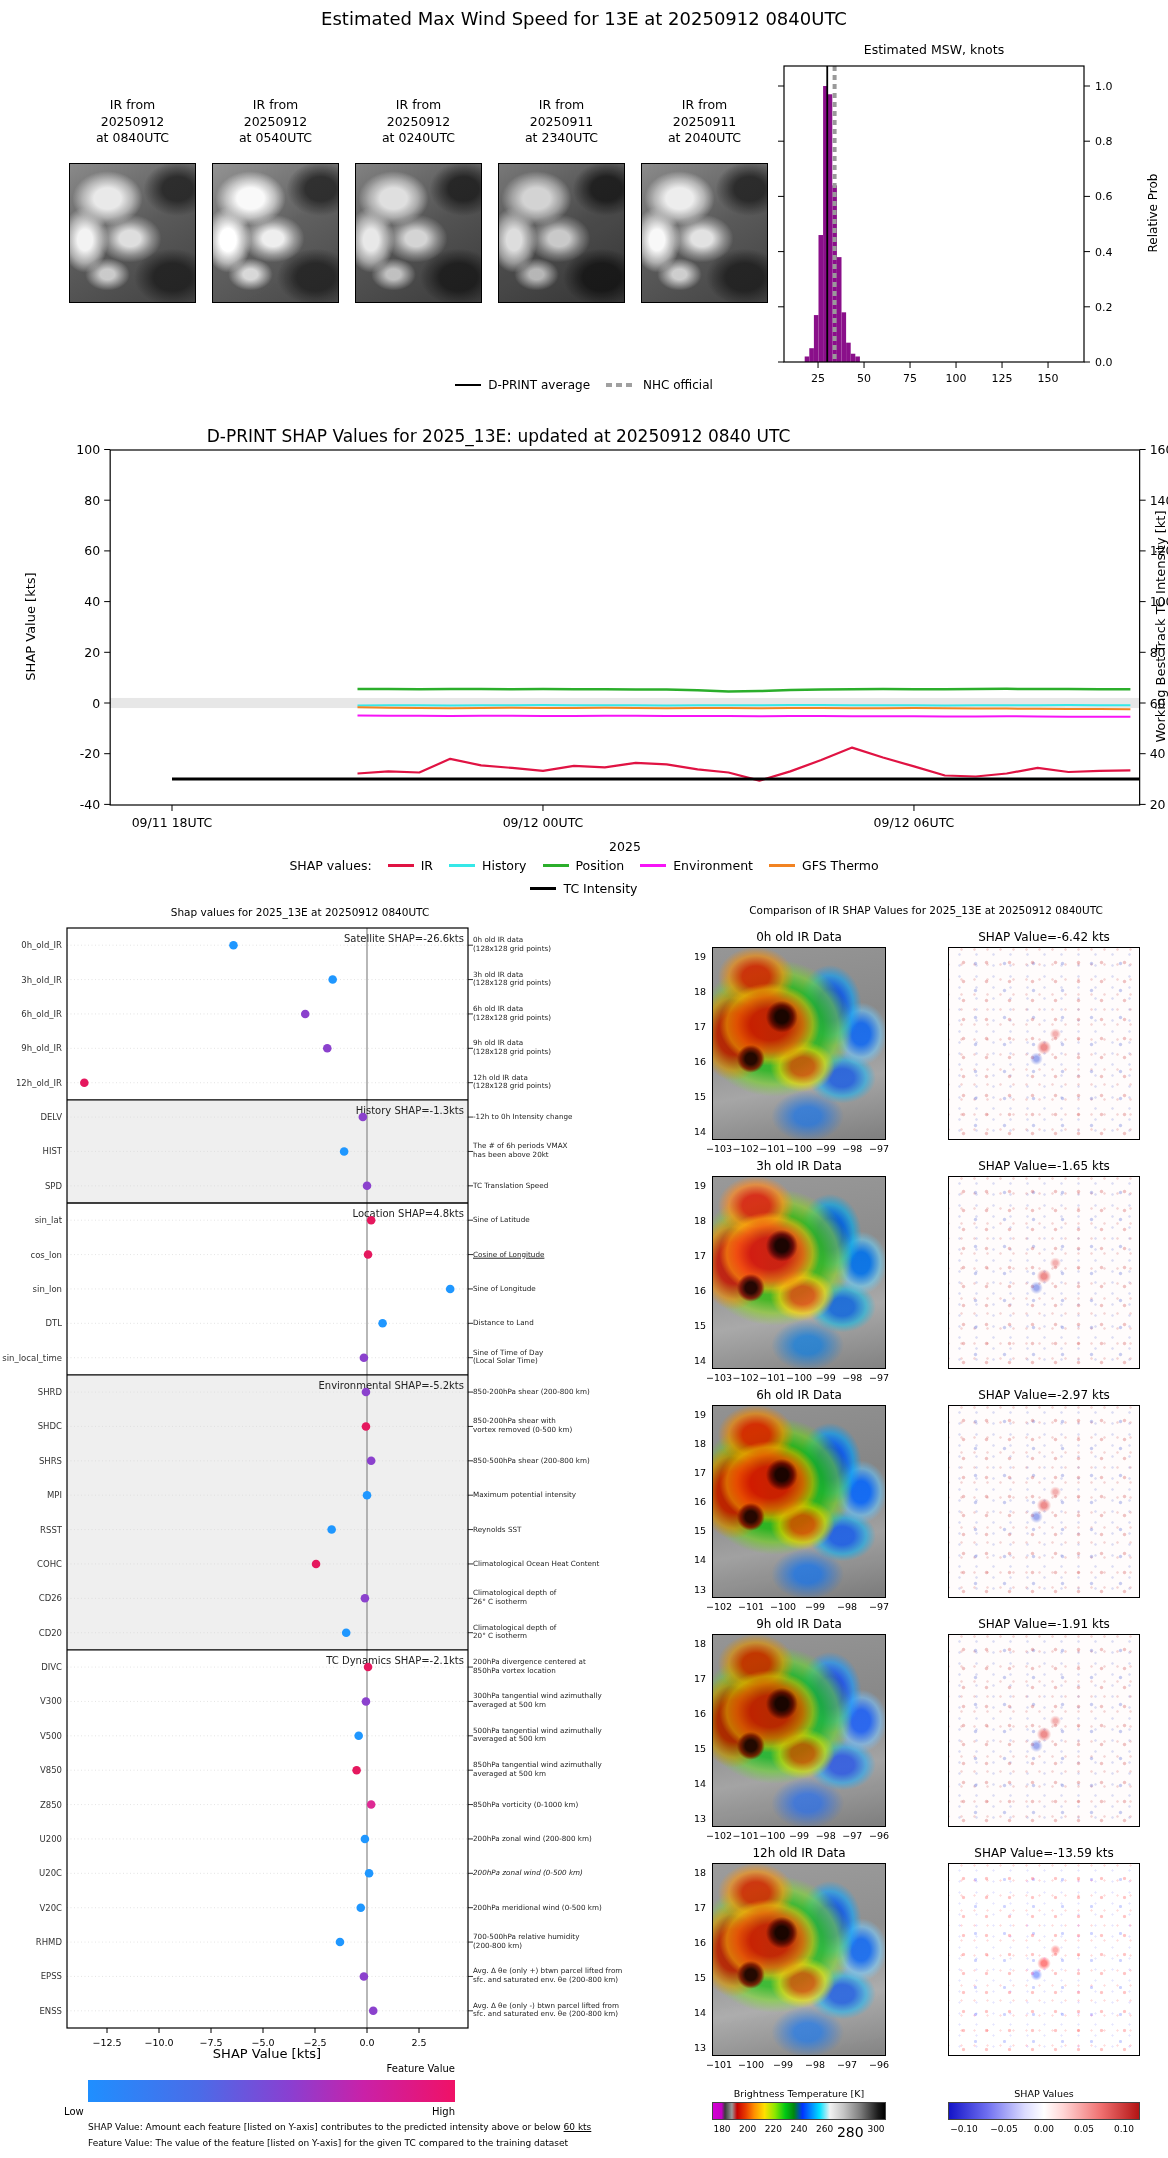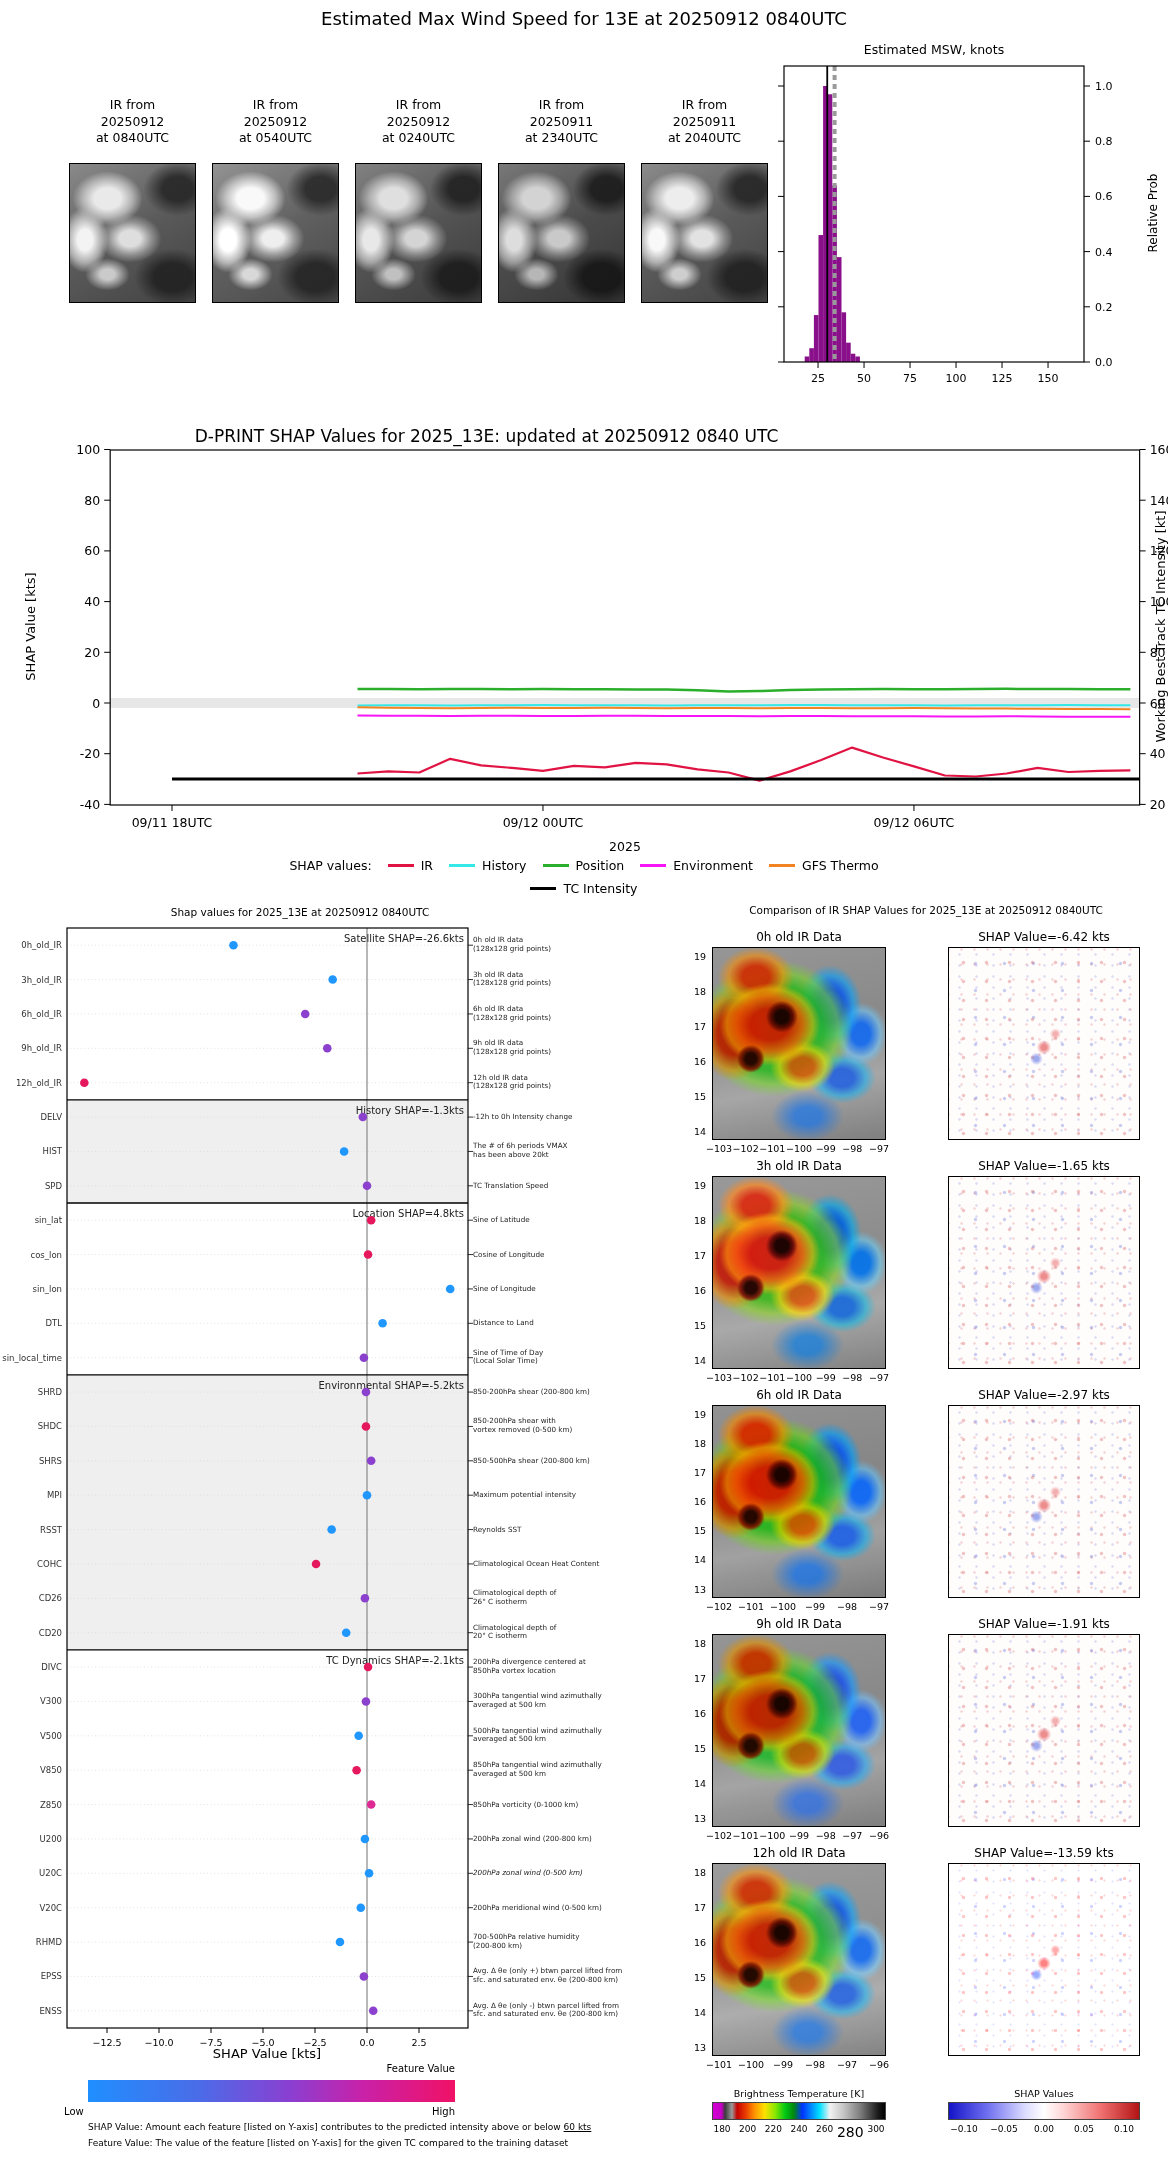"D-PRINT average" div.legend-row { html: none -> <div> <span> <span></span> <span>D-PRINT average</span> </span> <span> <span></span> <span>NHC official</span> </span> </div> }
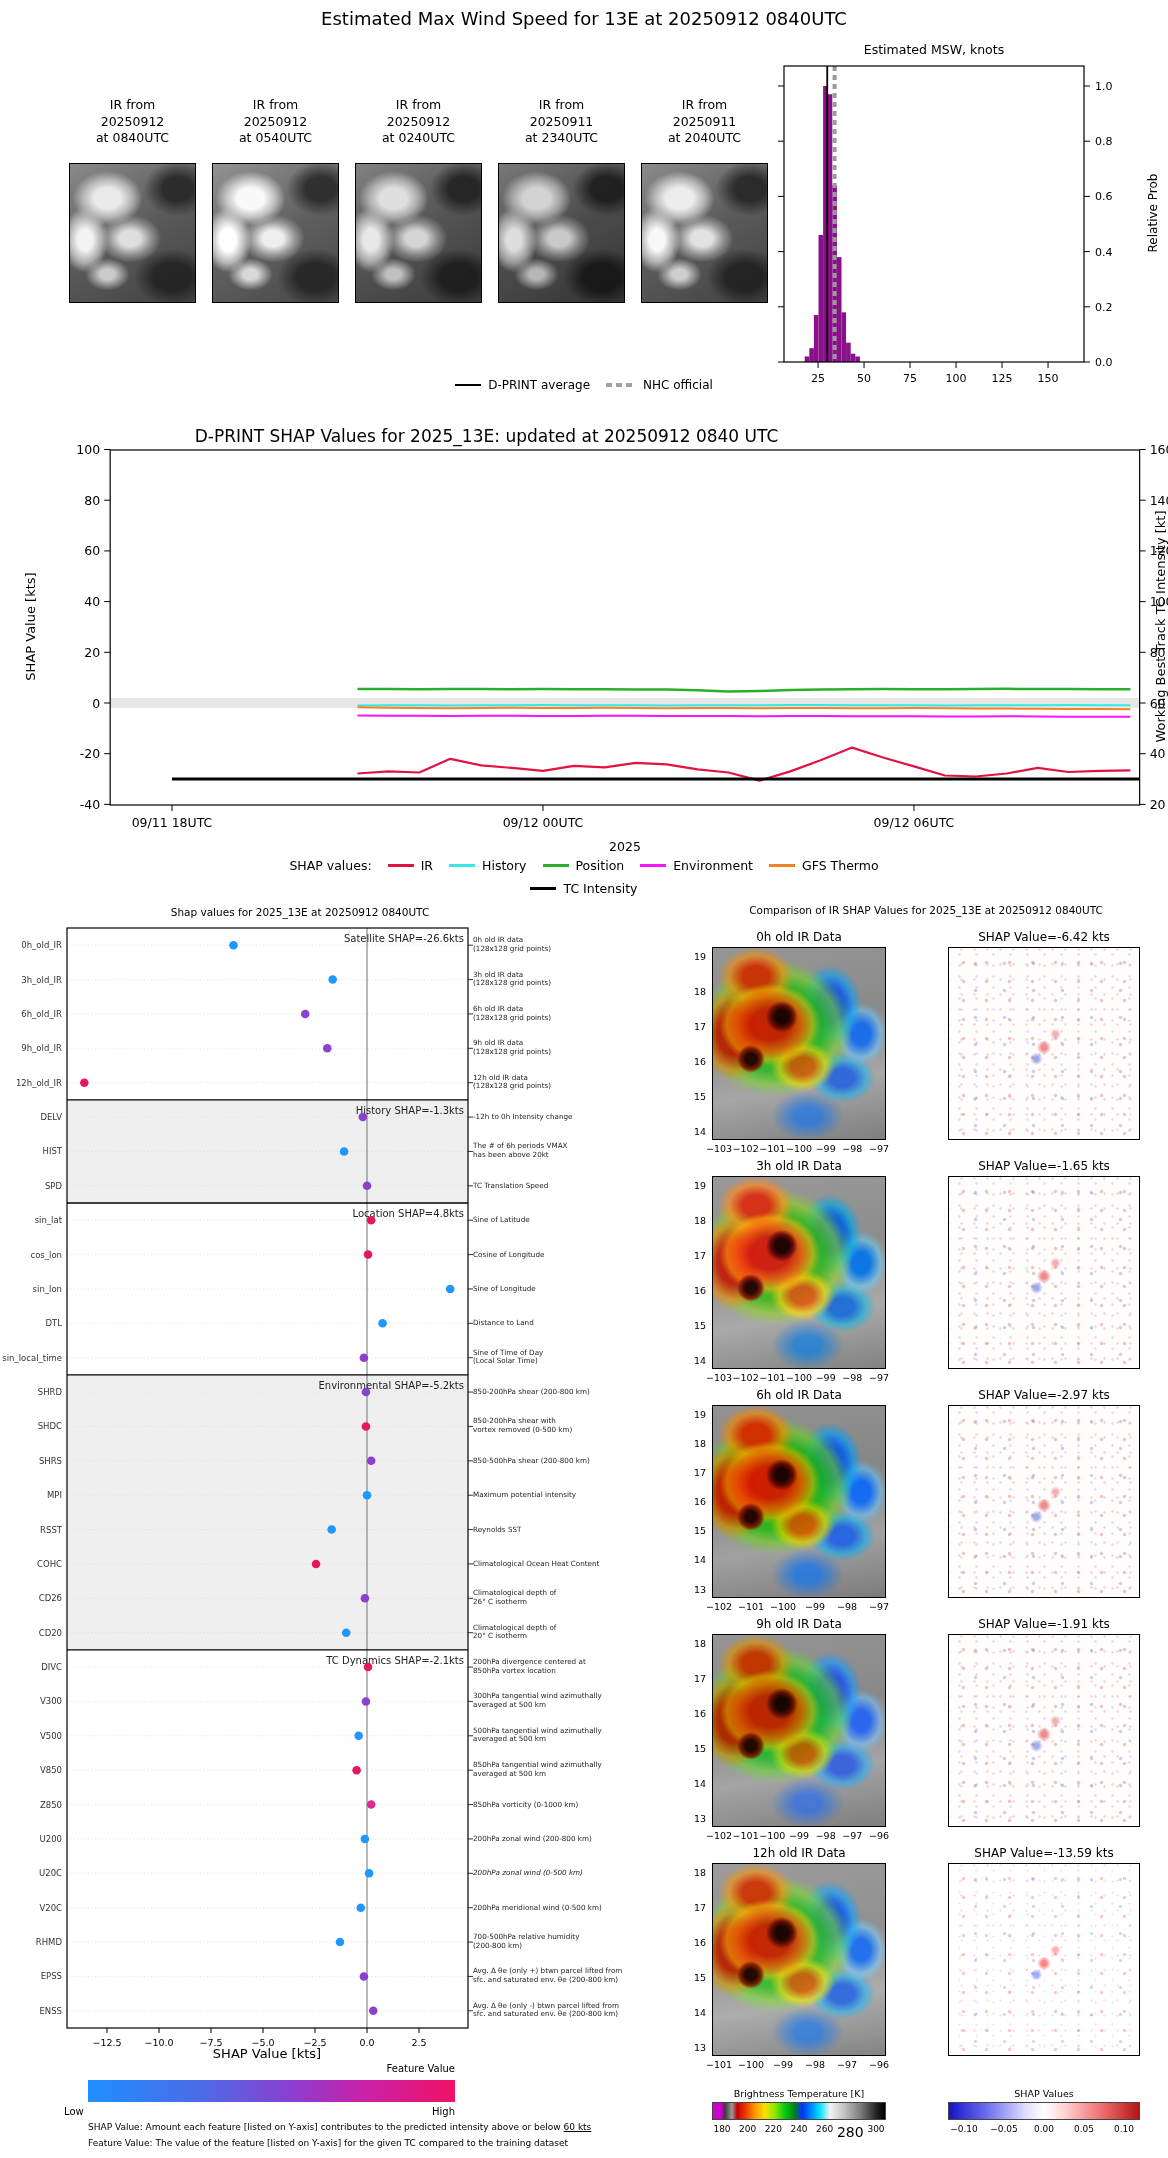"D-PRINT SHAP Values for 2025_13E:" div.abs { left: 0 -> 12px }
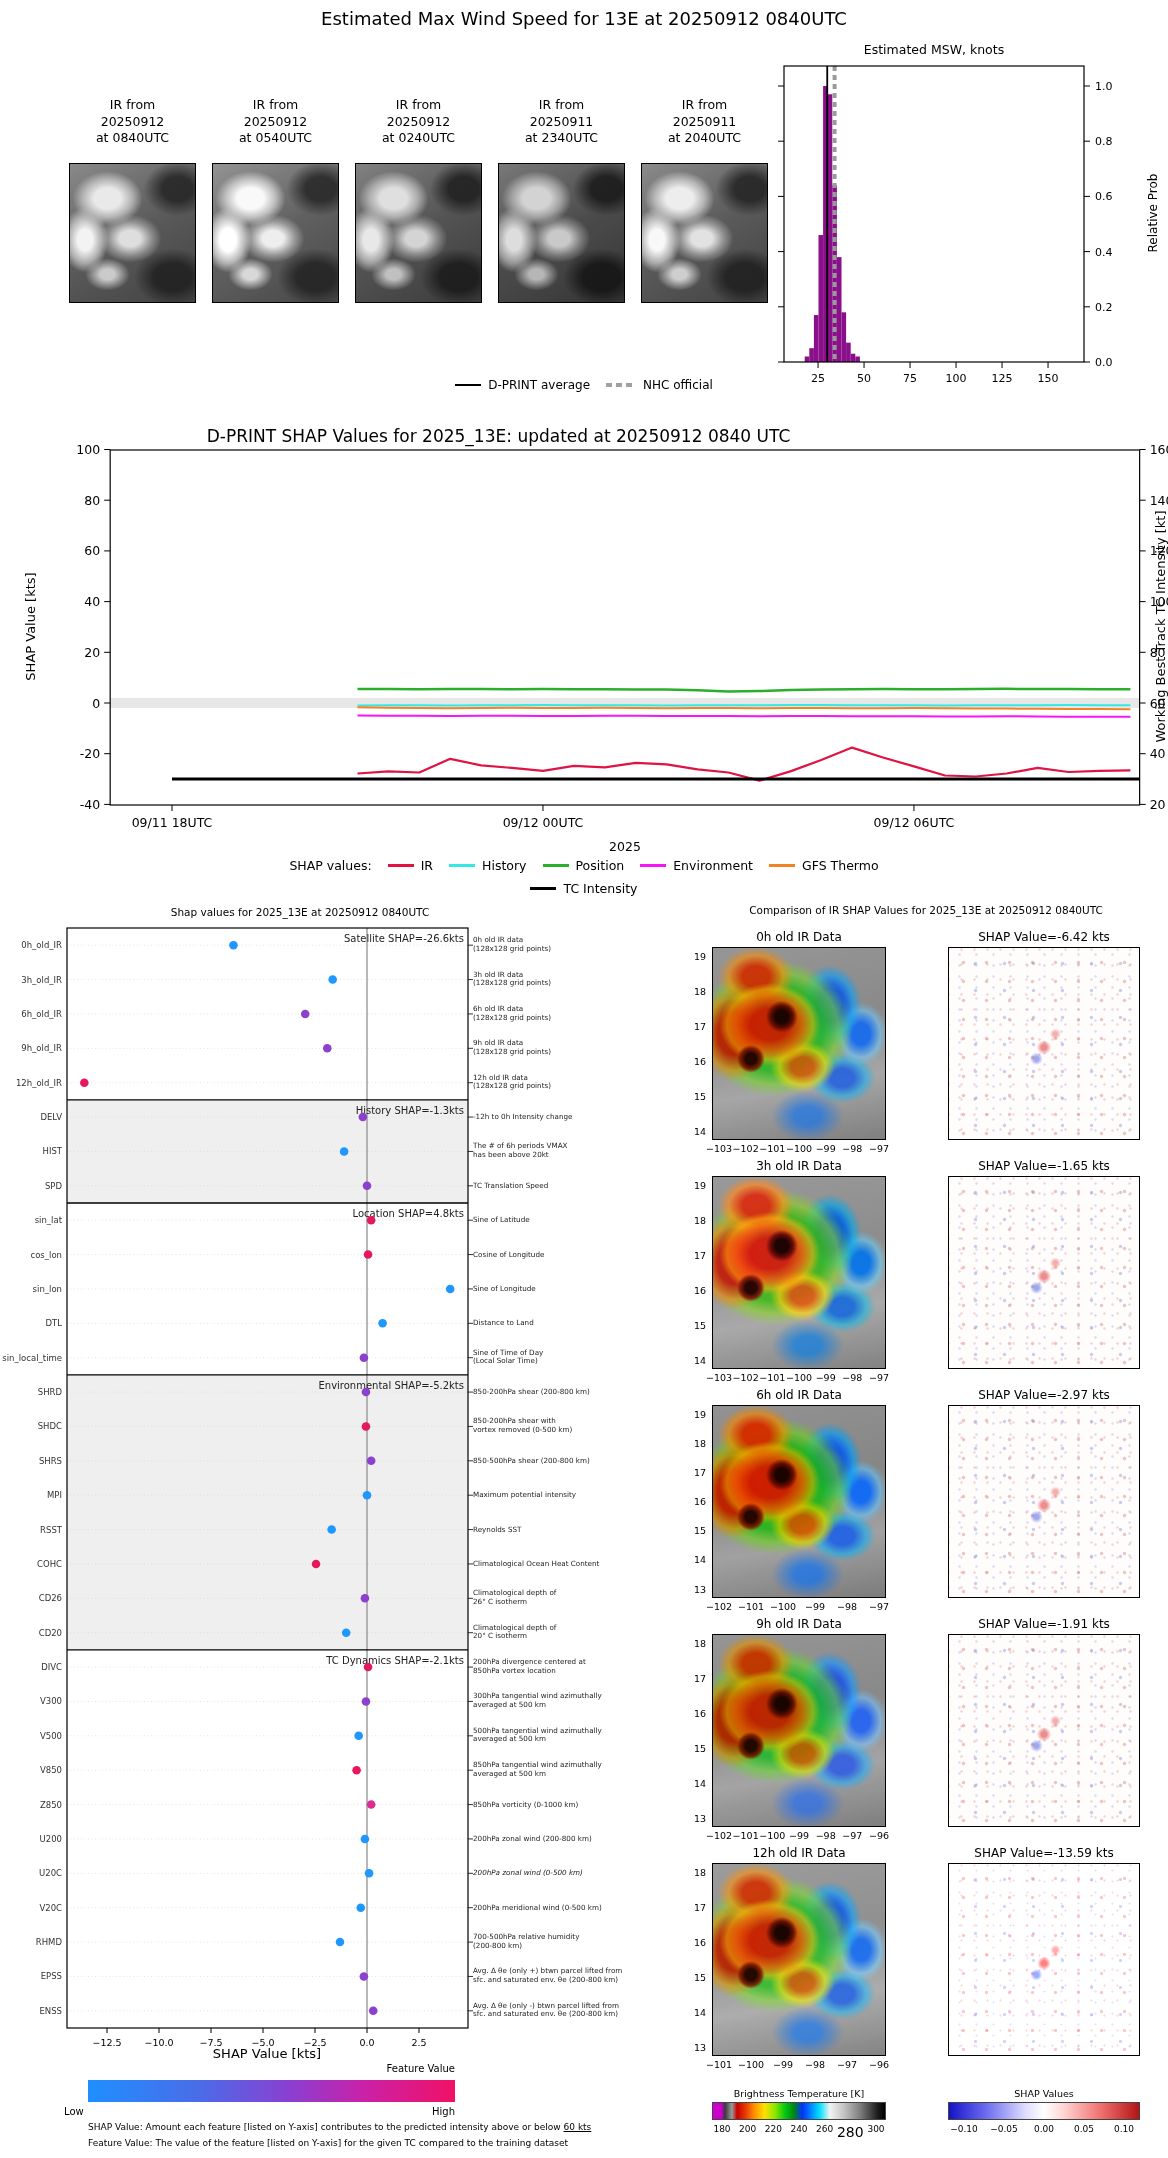"Cosine of Longitude" div.abs { text-decoration: none -> underline }
